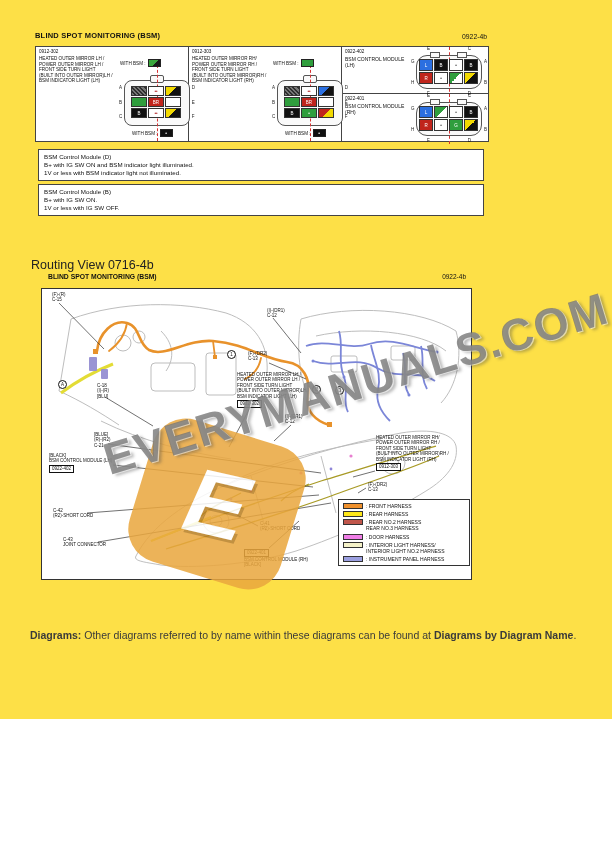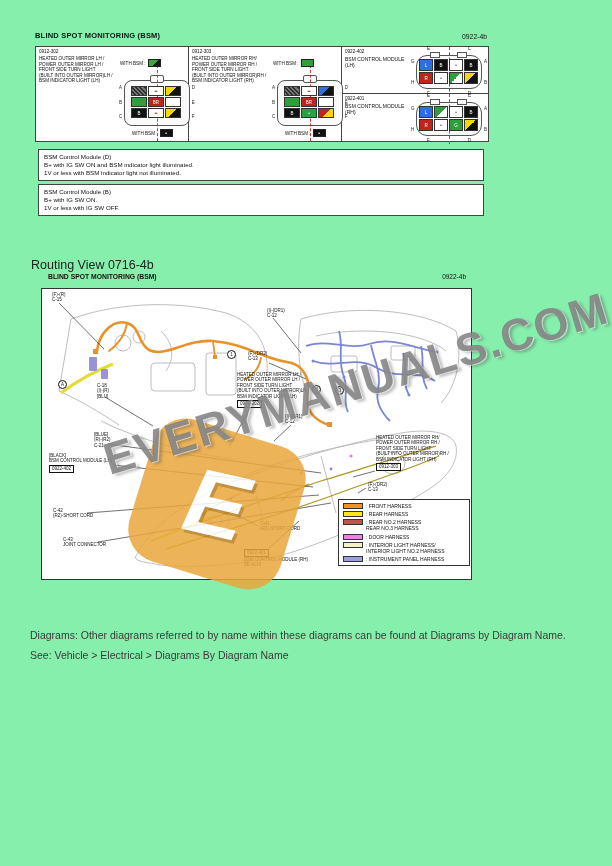"BLIND SPOT MONITORING (BSM)" #page { background: #86efac -> #fde047; height: 866px -> 719px }
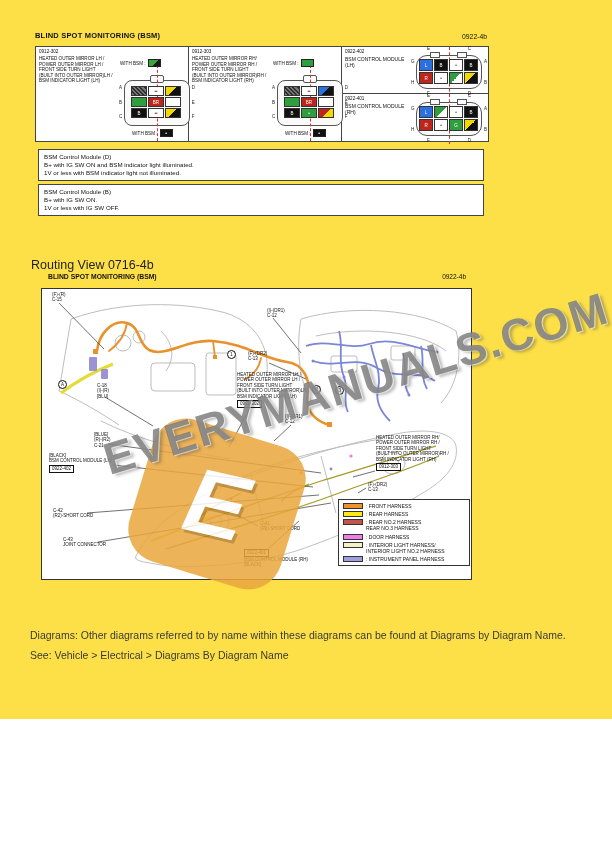"Diagrams:" .footer1 .b { font-weight: normal -> bold }
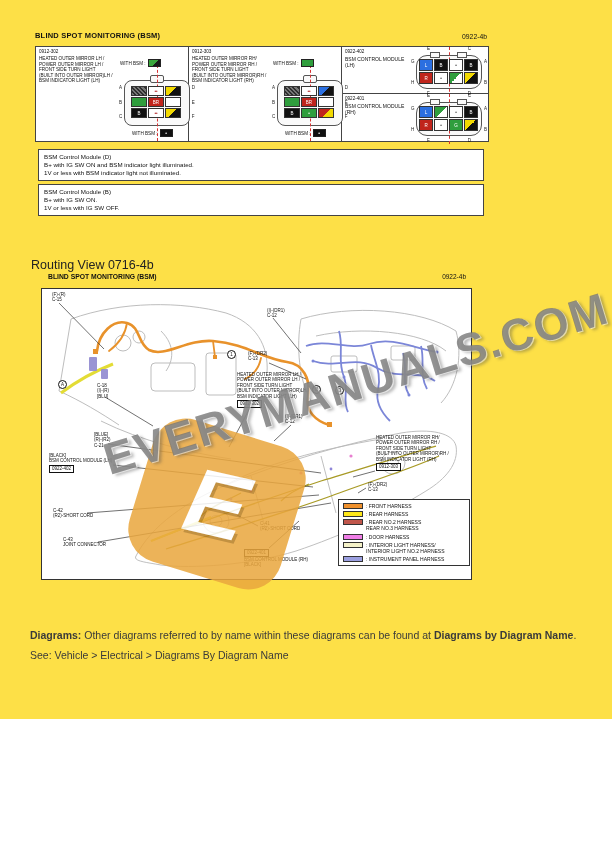"See: Vehicle > Electrical >" div.footer2 { html: <div>See: Vehicle &gt; Electrical &gt; Diagrams By Diagram Name</div> -> none }
